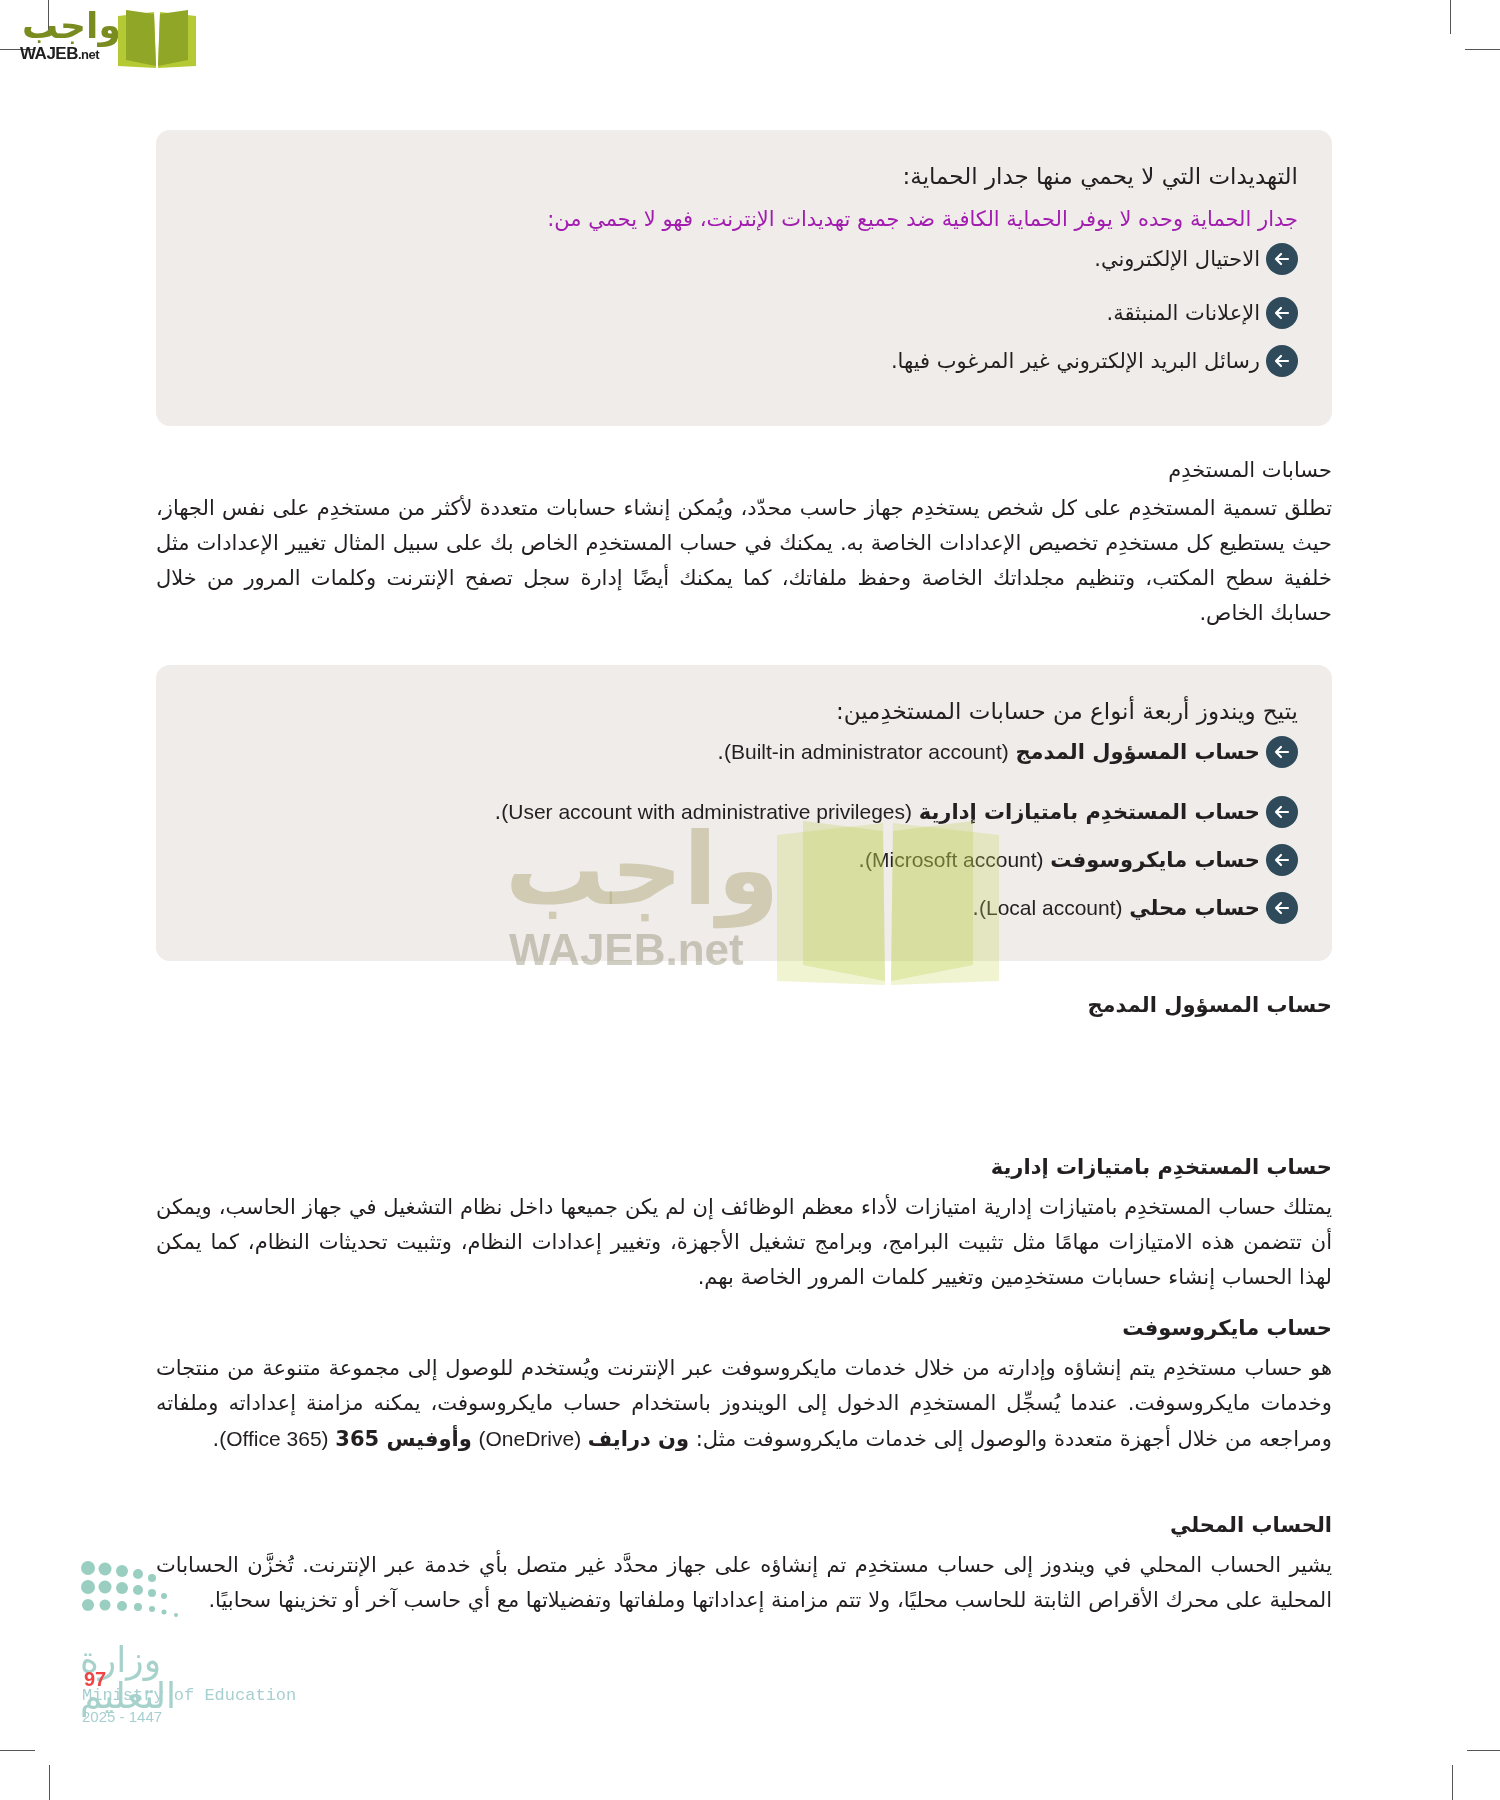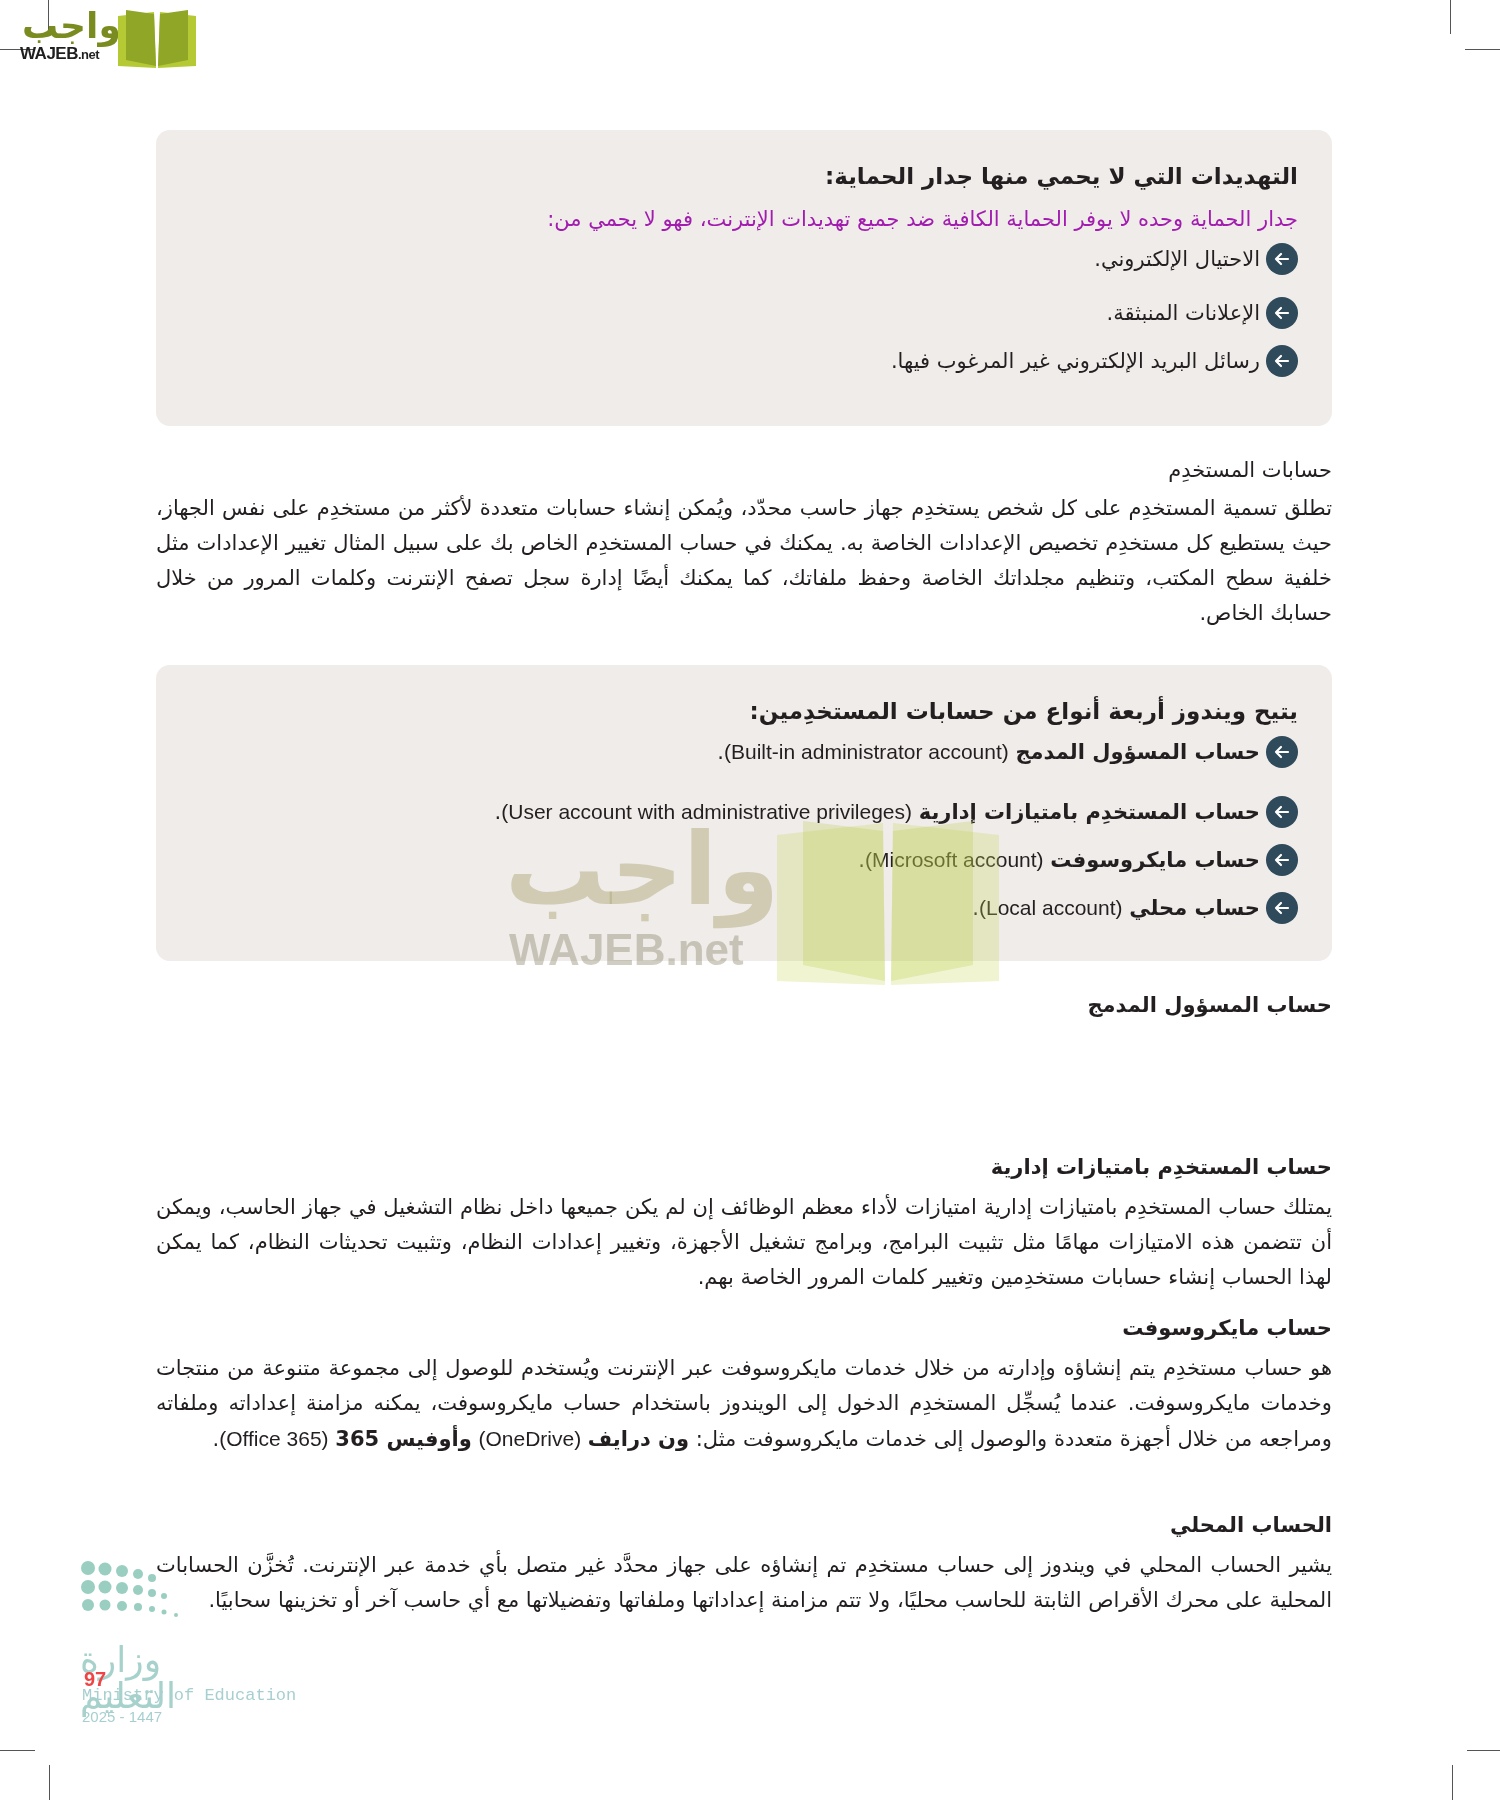"التهديدات التي لا يحمي منها" .box-title { font-weight: bold -> normal }
